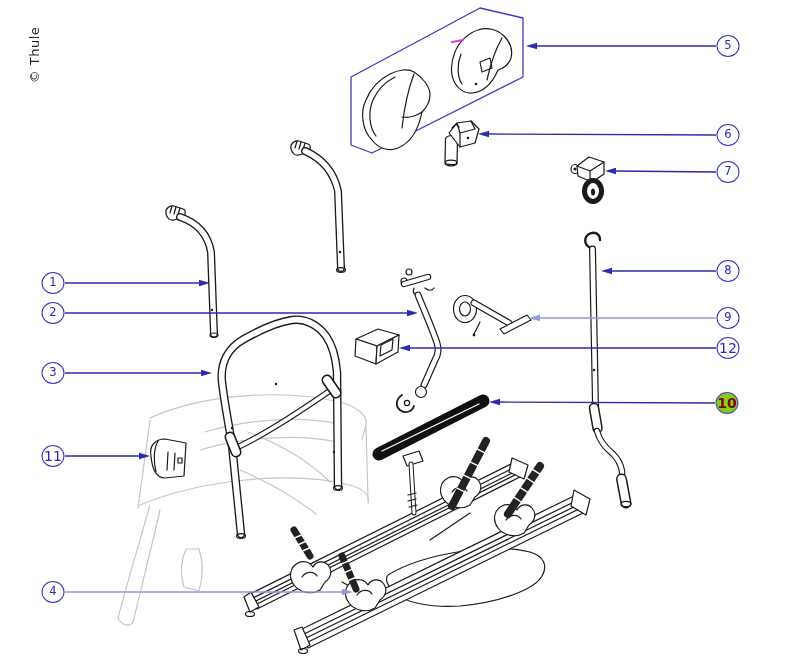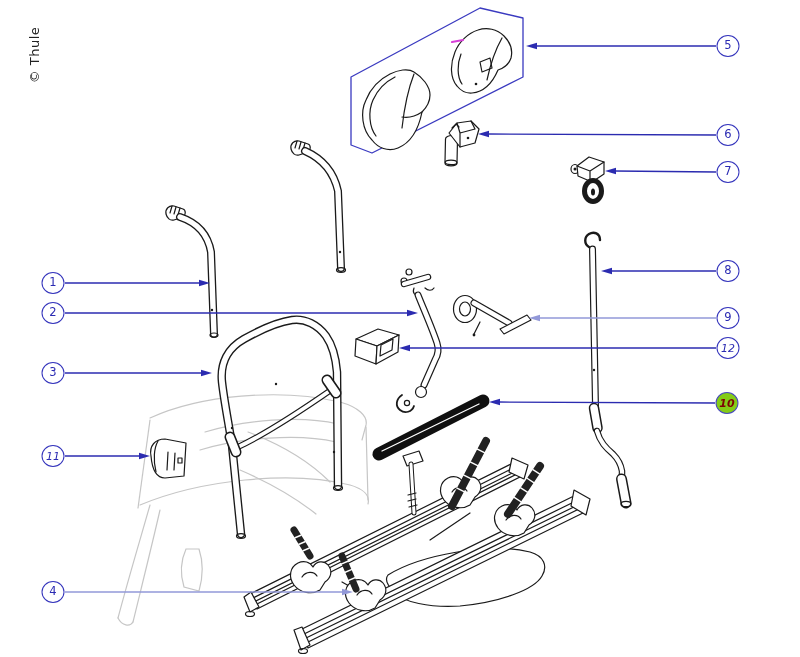"12" .callout--two { font-size: 11px -> 14px; font-style: italic -> none }
